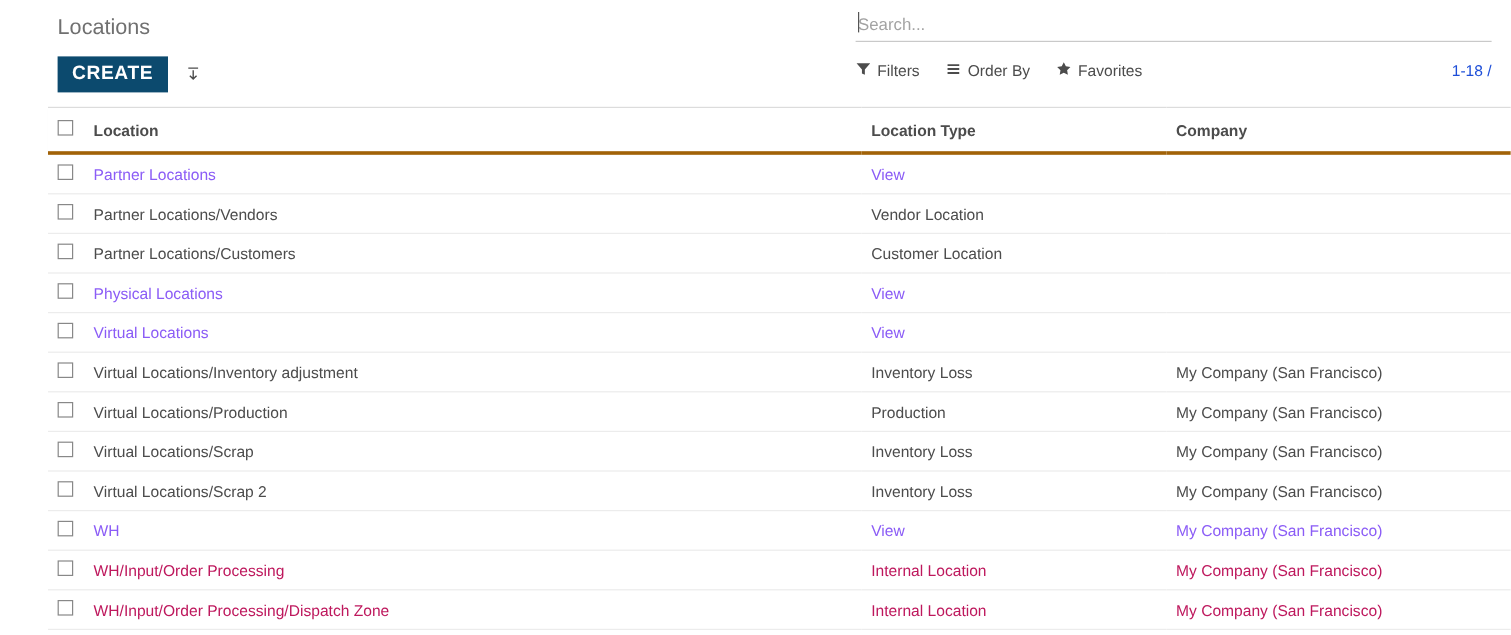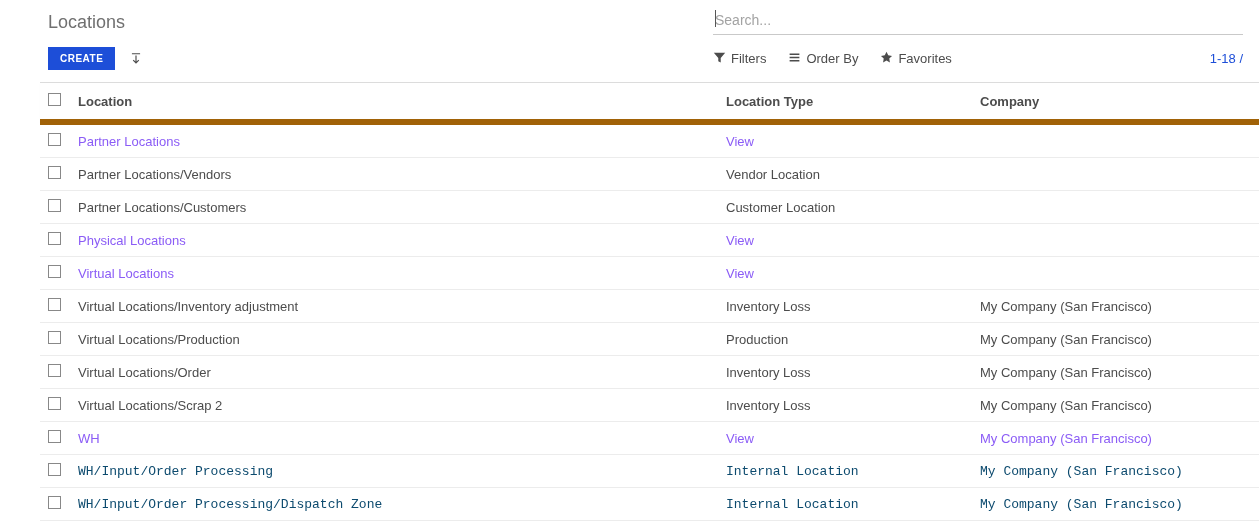"CREATE" .btn-create { background: #1d4ed8 -> #0c4a6e; font-size: 10px -> 16px }
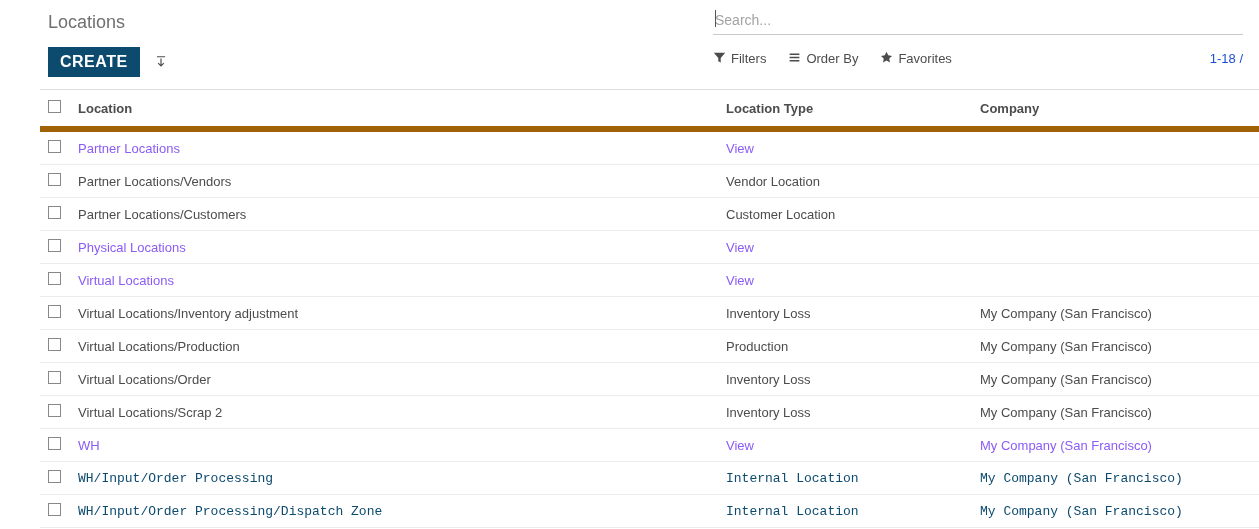"Location" table.list thead th { border-bottom: 6px solid #a16207 -> 3px solid #a16207 }
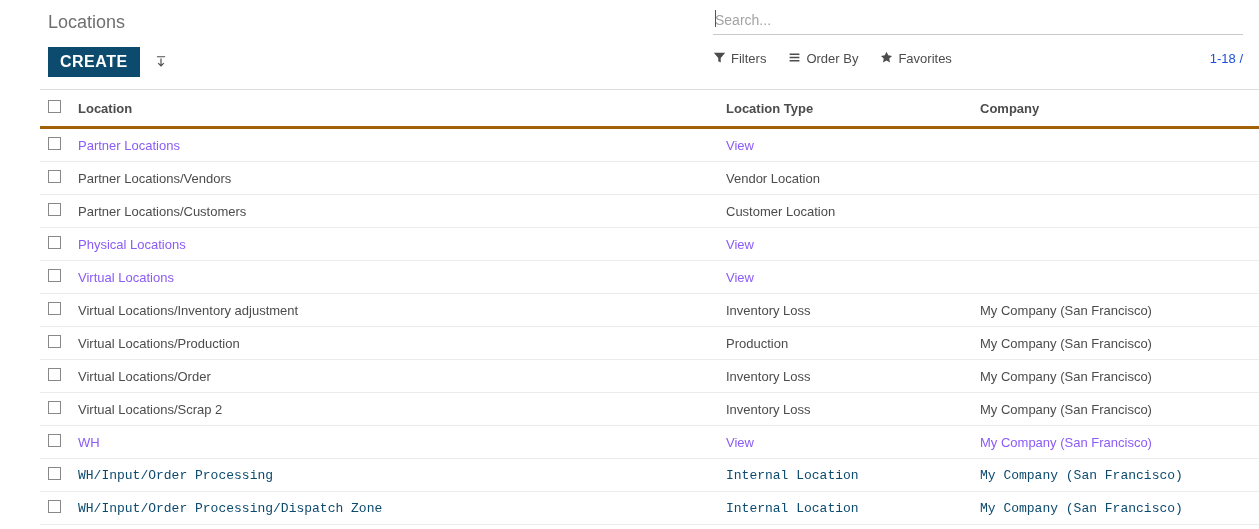"Virtual Locations/Order" td.c-text { text: Locations/Order -> Locations/Scrap }
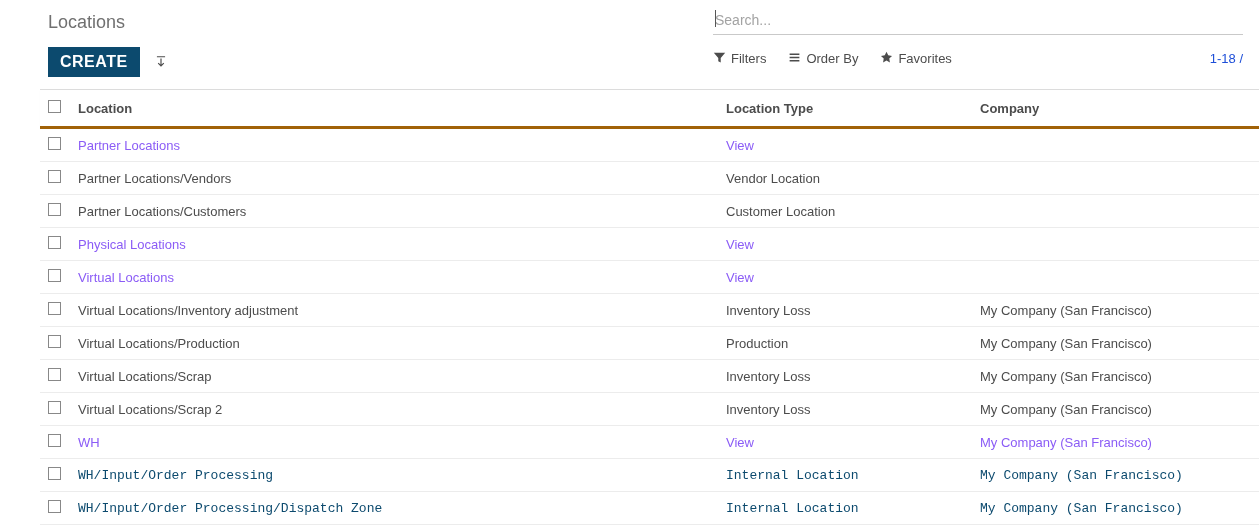"WH/Input/Order Processing" .c-red { color: #0c4a6e -> #be185d; font-family: Liberation Mono, monospace -> none }
